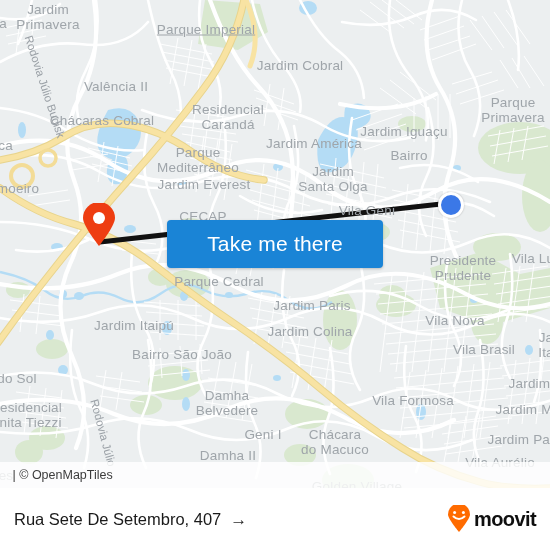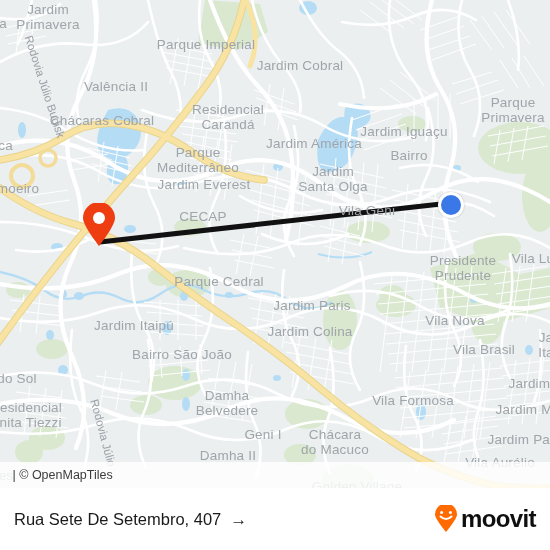"Parque Imperial" div.place-label { text-decoration: none -> underline; top: 44px -> 29px }
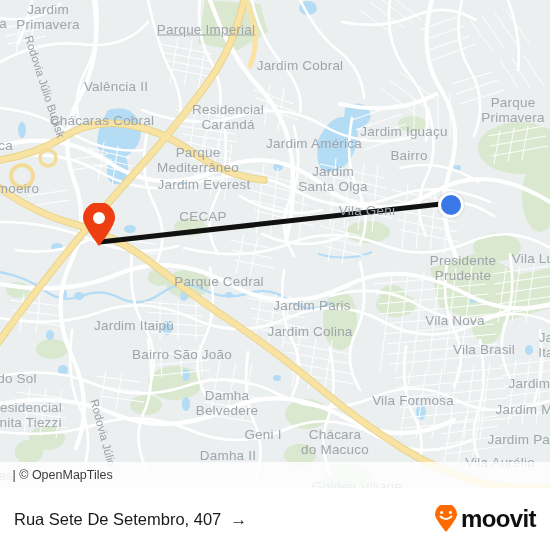"Take me there" button { html: none -> <button>Take me there</button> }
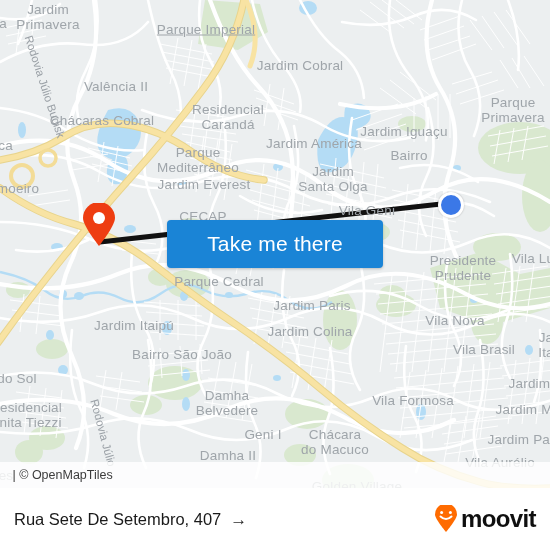"moovit" #moovit-wordmark { font-size: 24px -> 20px }
